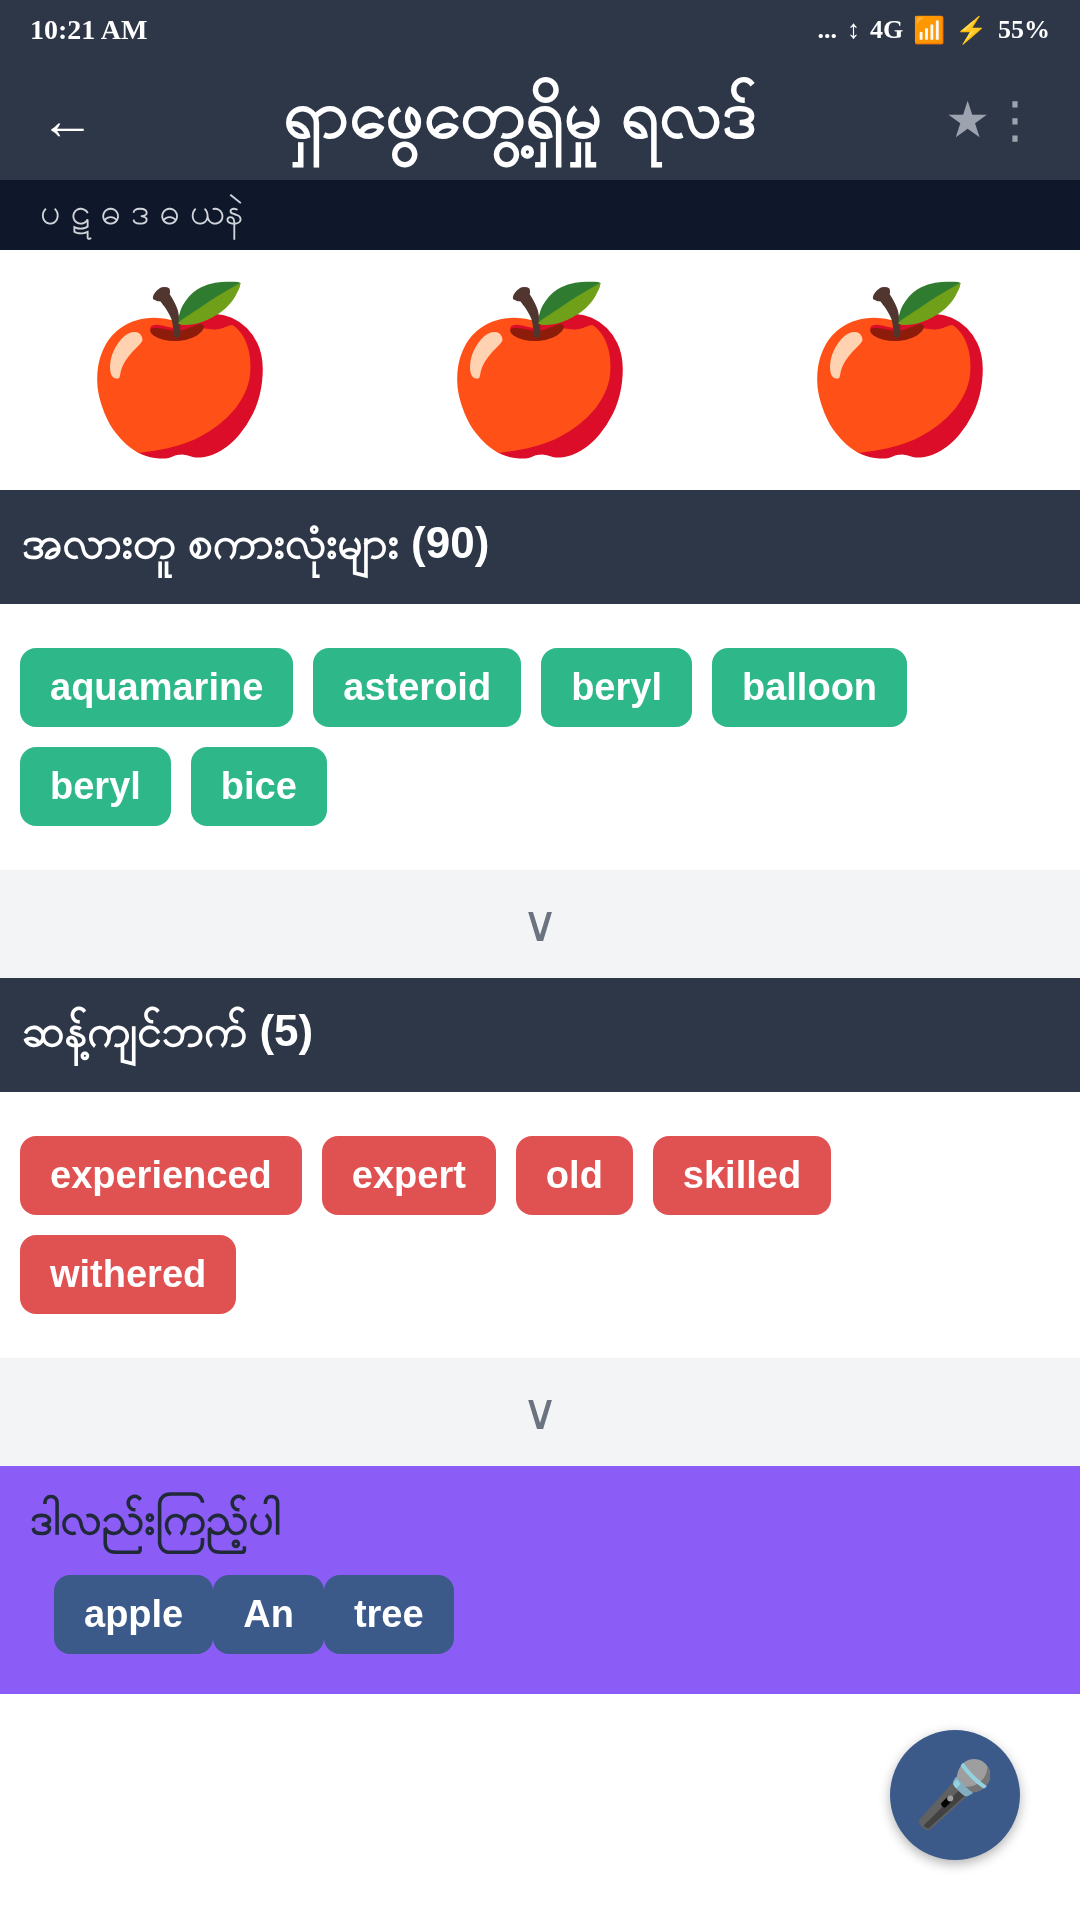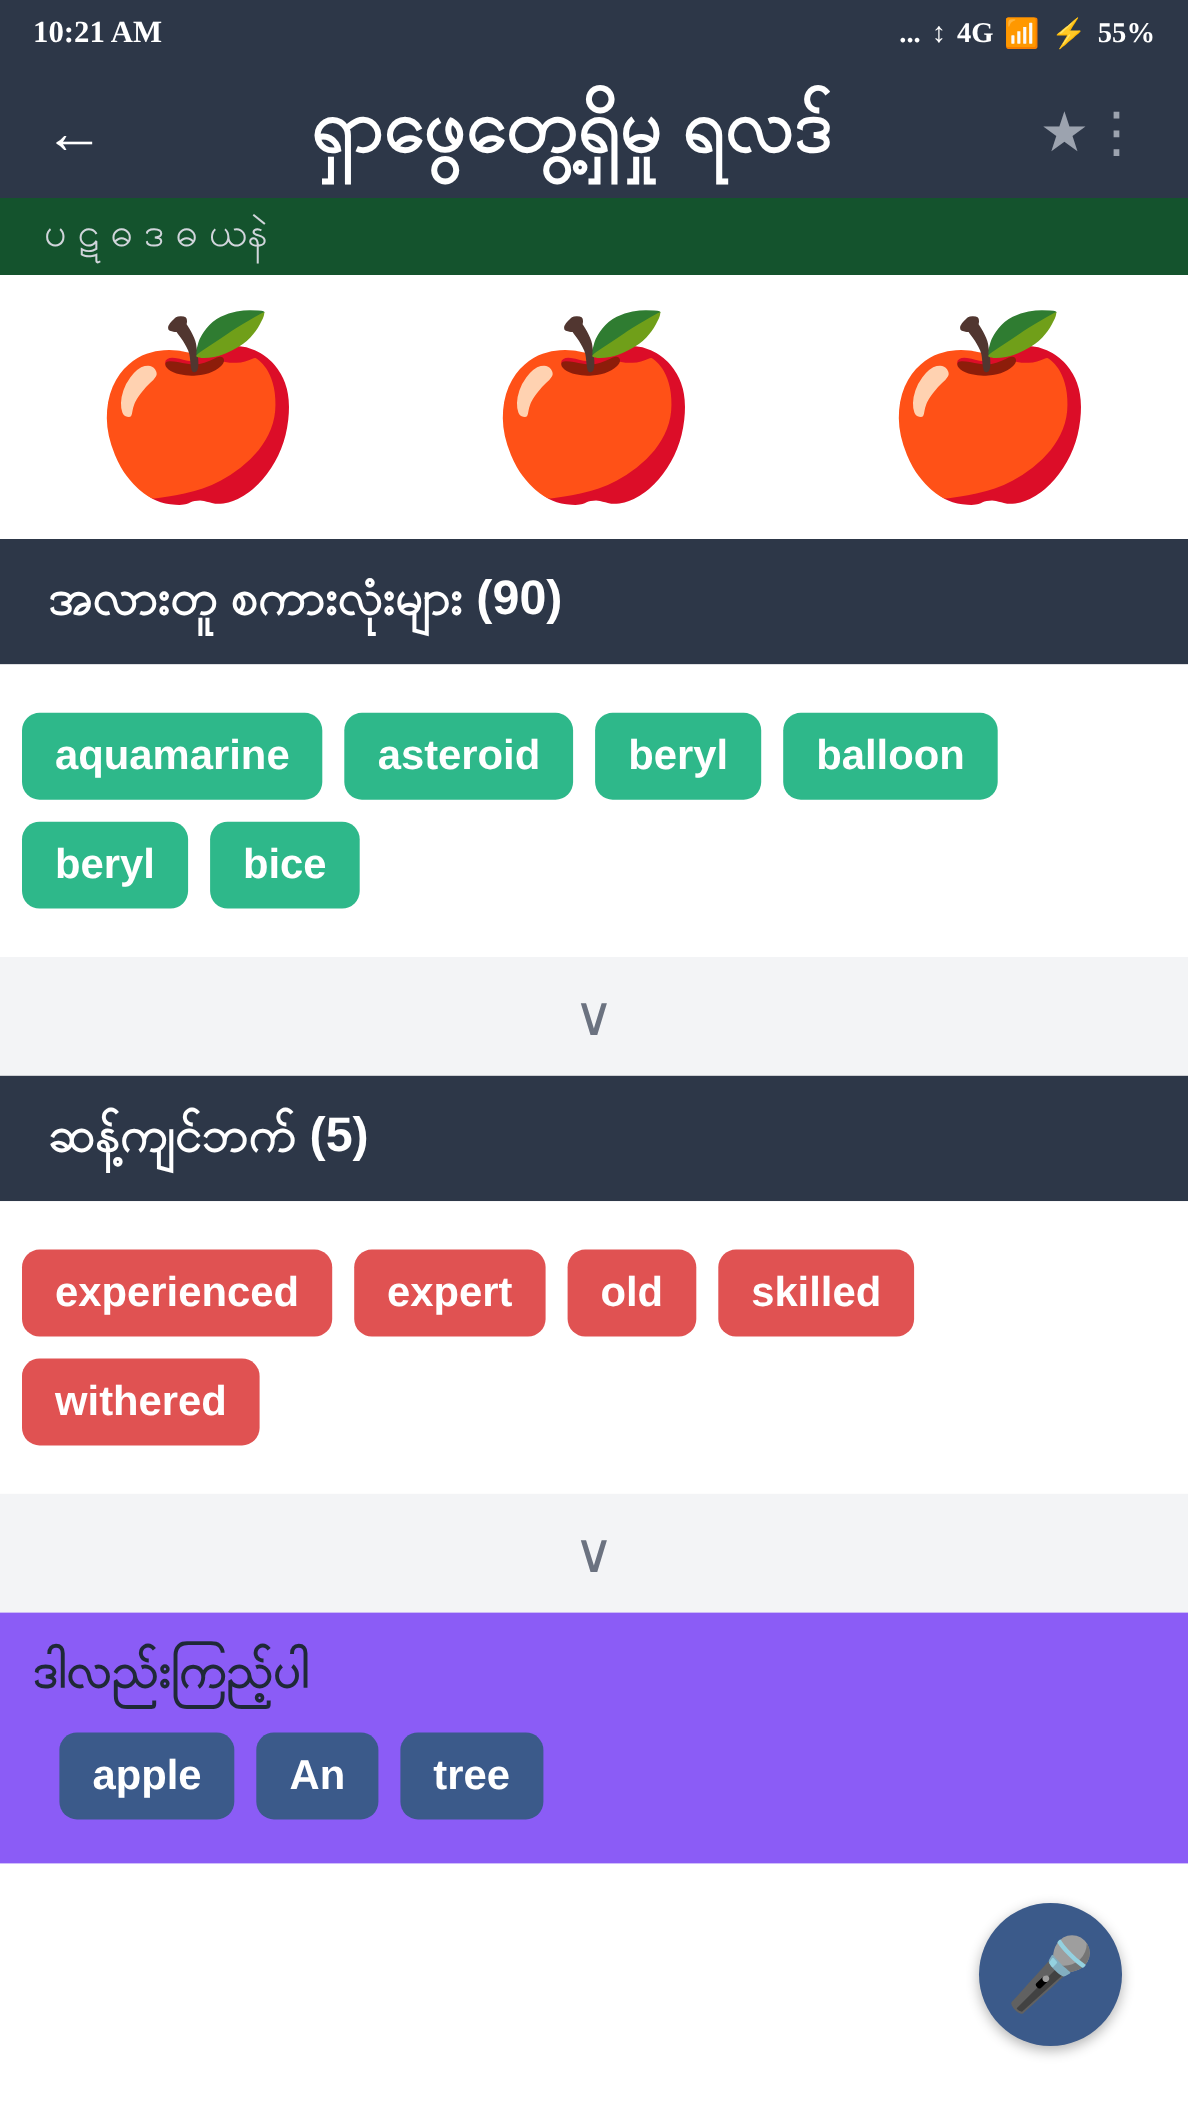"ပ ဋ ဓ ဒ ဓ" .sub-header { background: #14532d -> #0f172a }
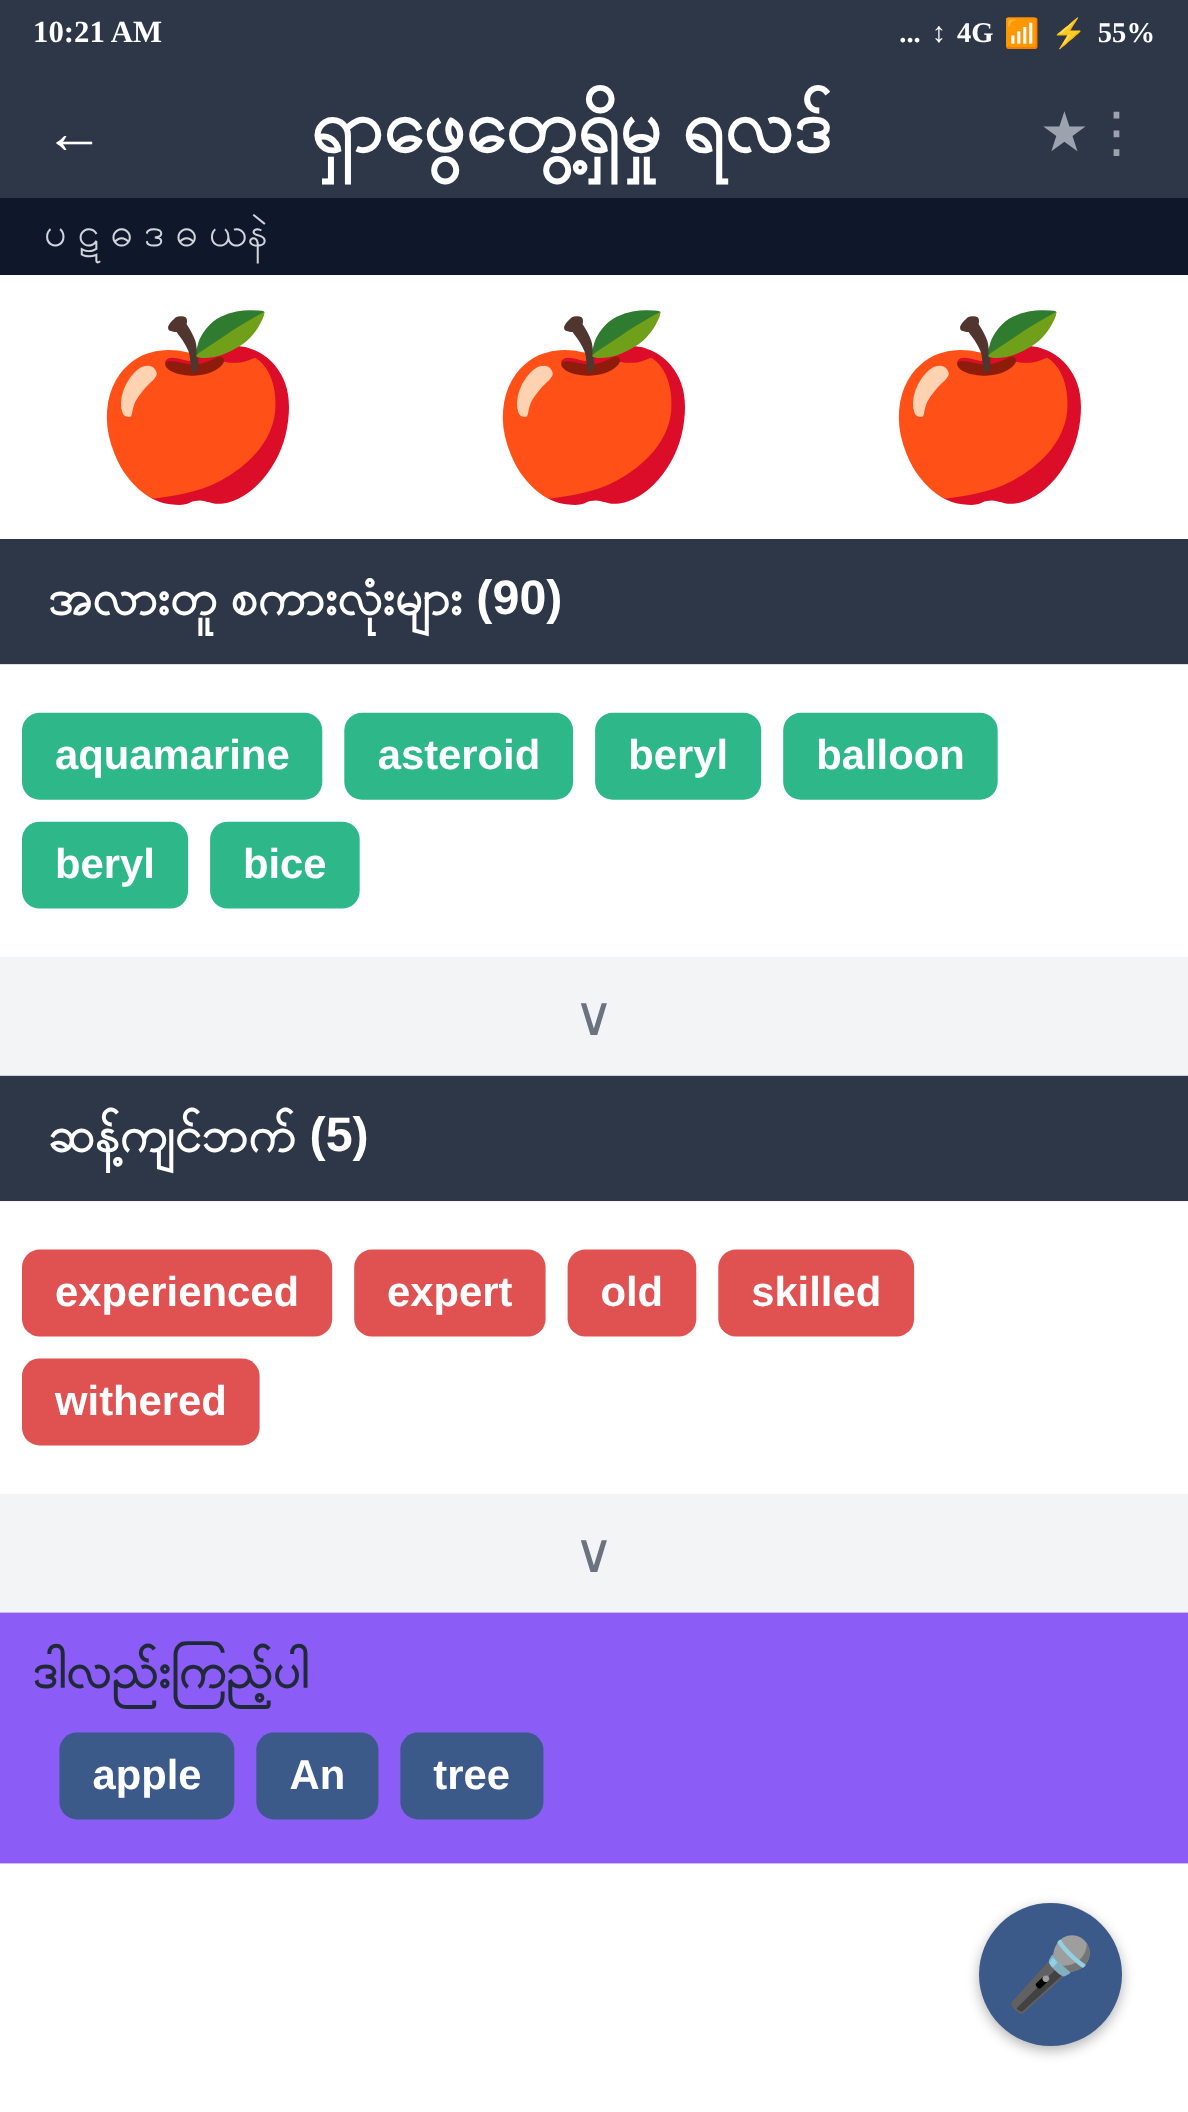"အလားတူ စကားလုံးများ (90)" .section-header { padding: 25px 44px -> 25px 22px }
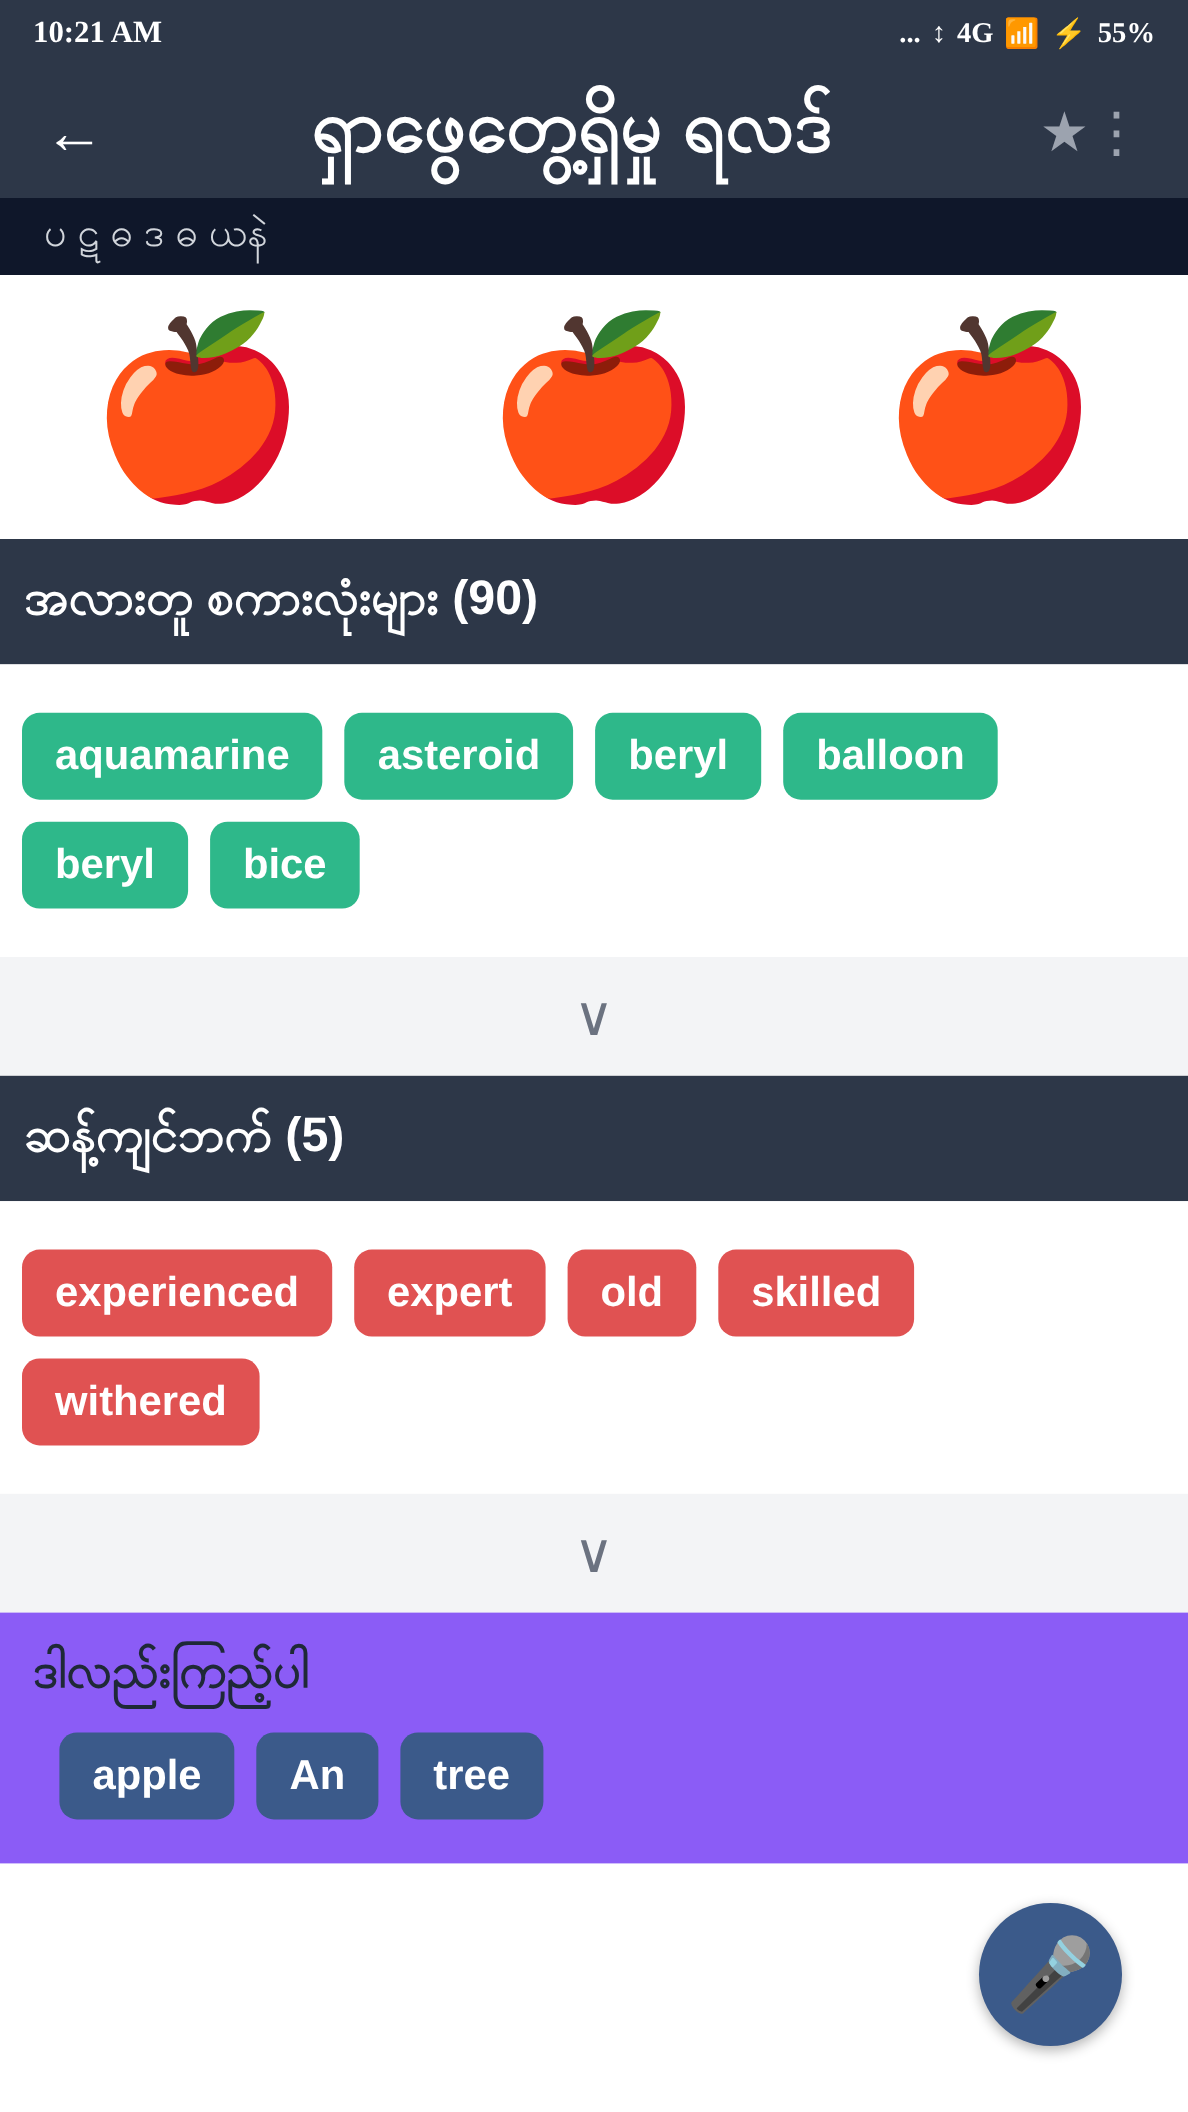"apple" .bottom-tags-container { gap: 20px -> none }
